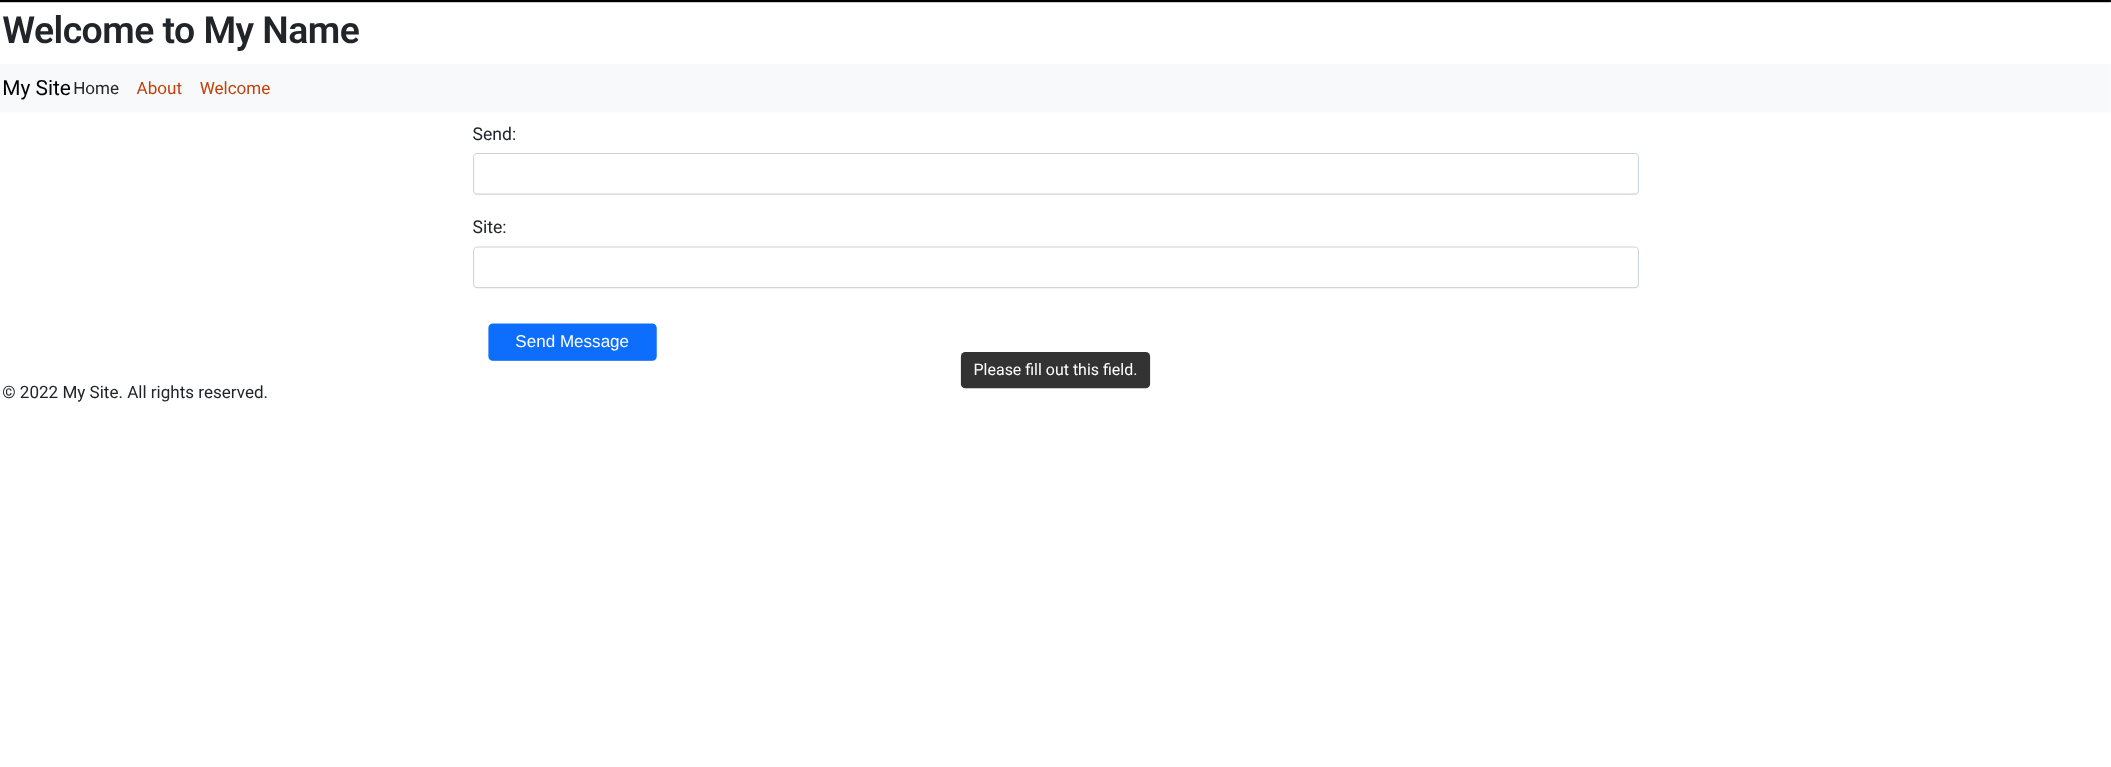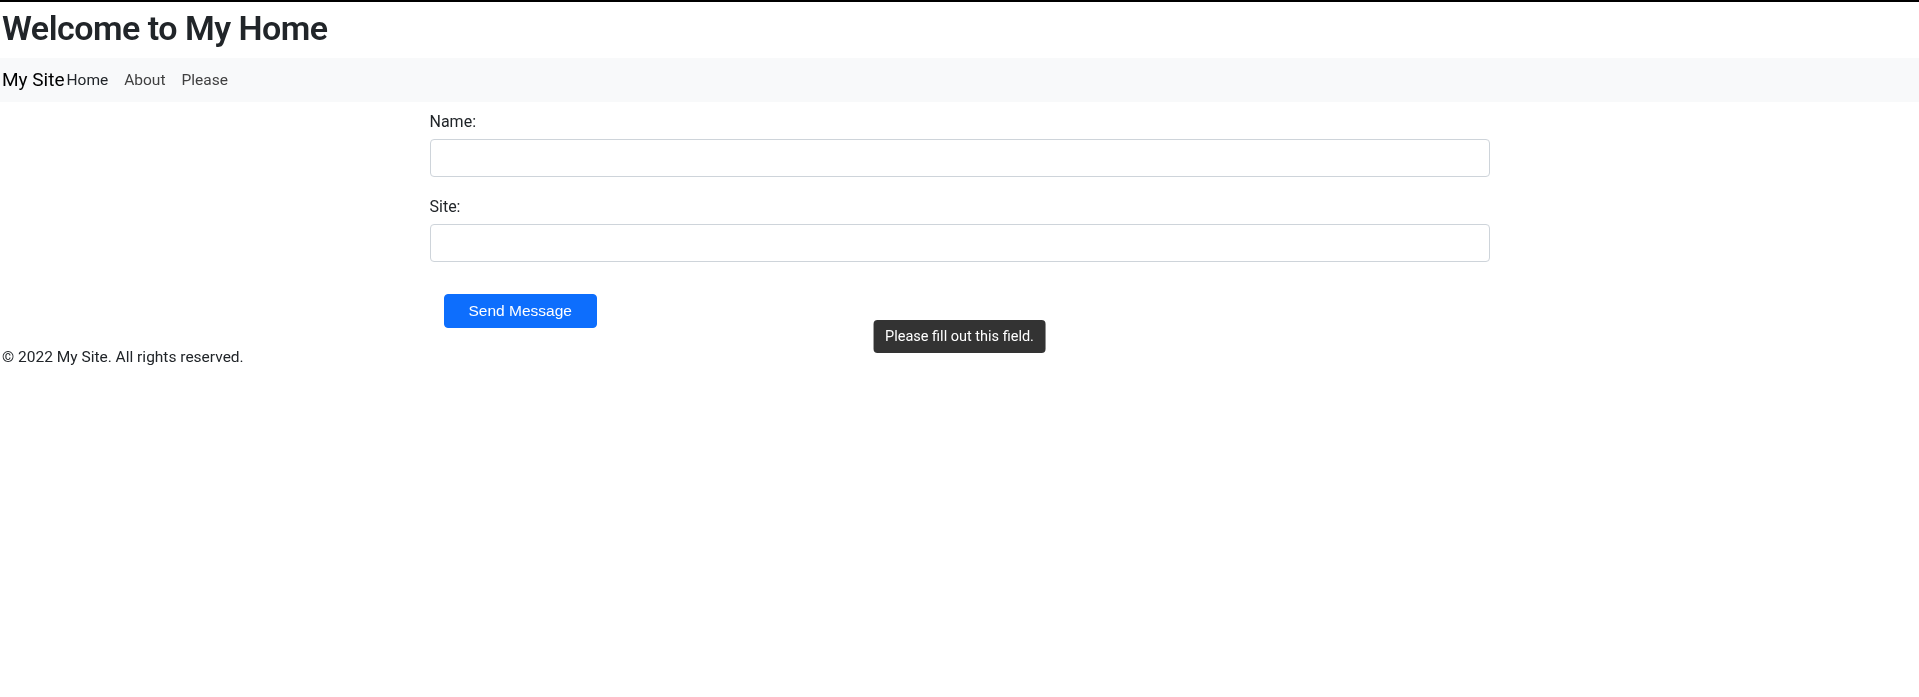"Welcome to My Home" h1.page-title { text: Home -> Name }
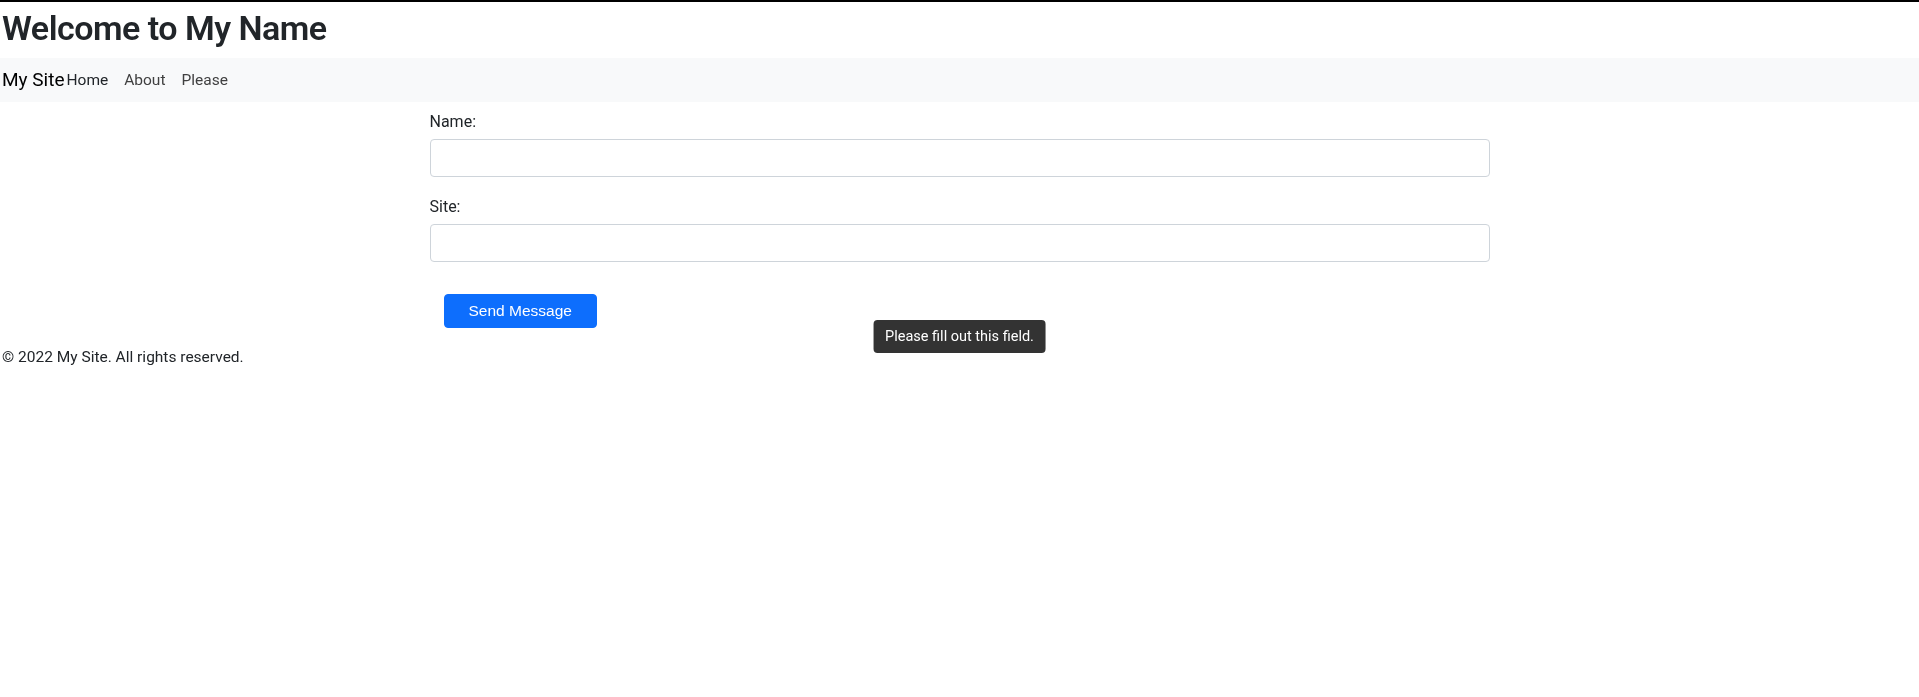"About" .nav-link { color: #404040 -> #c2410c }
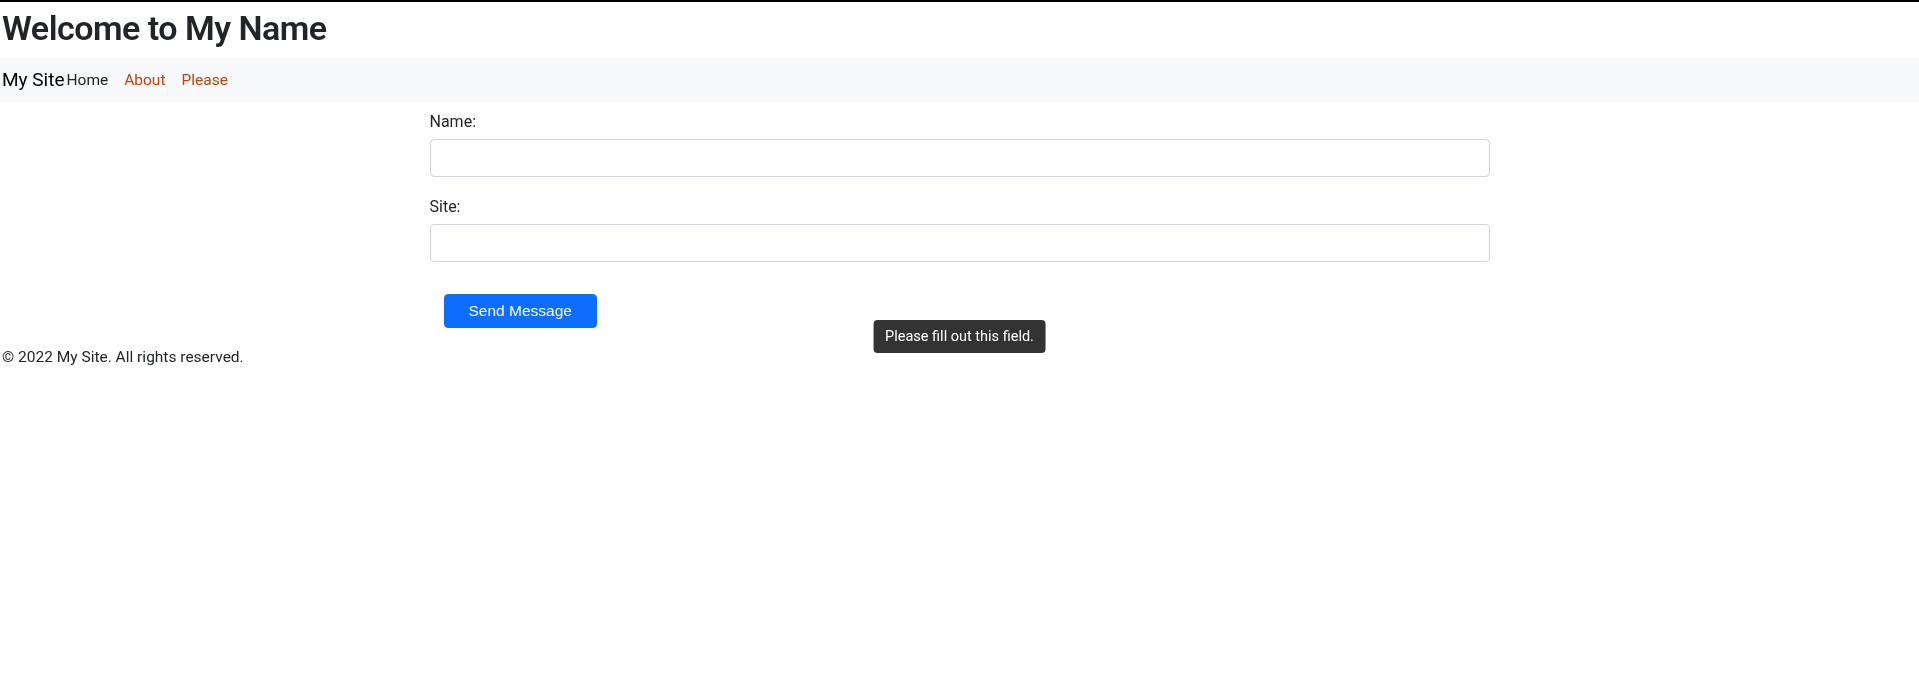"Please" a.nav-link { text: Please -> Welcome }
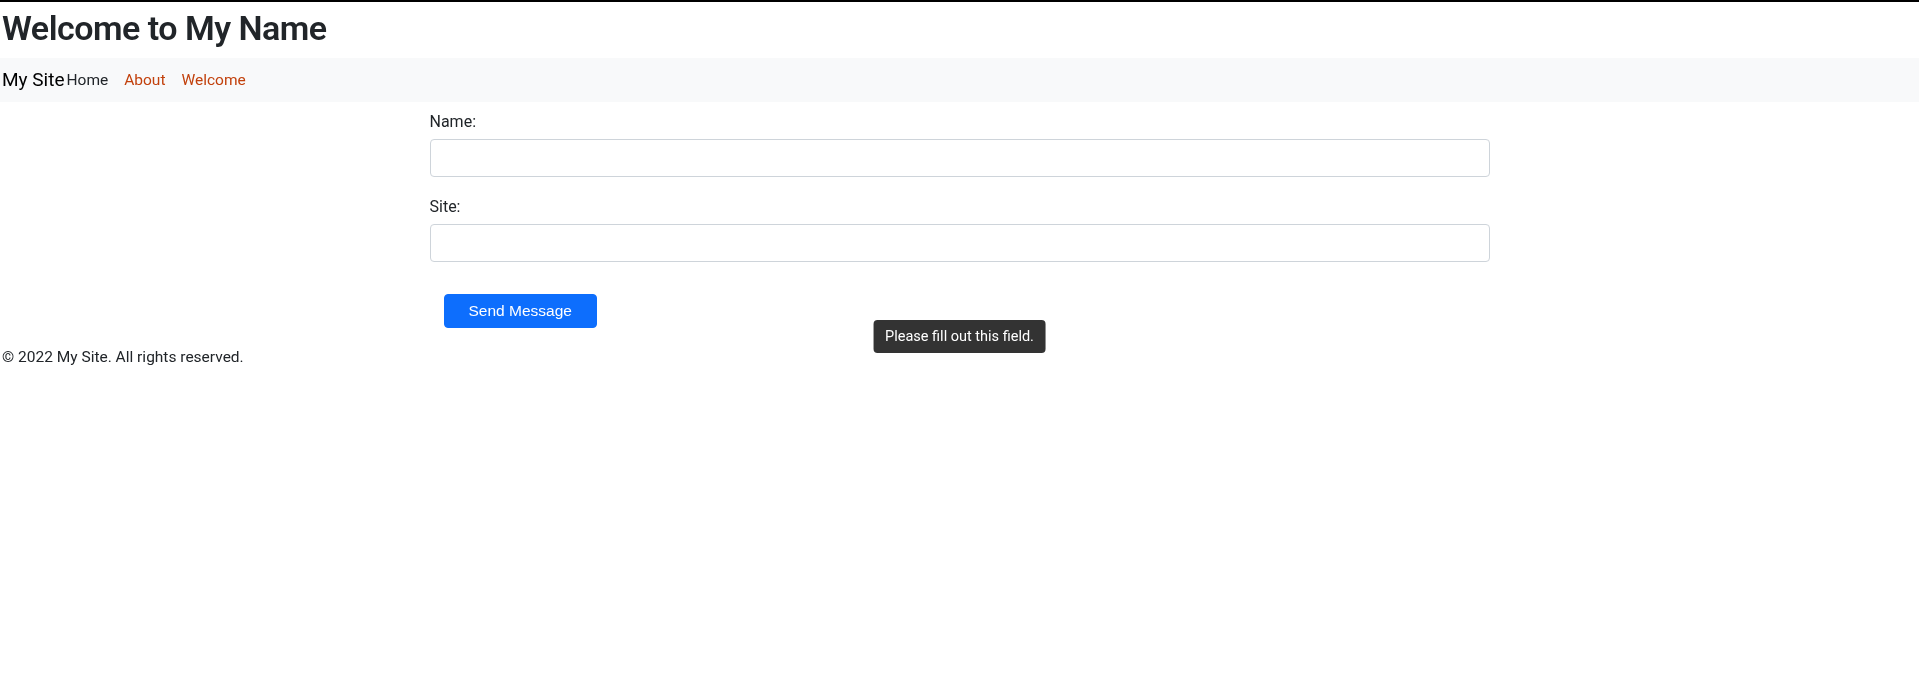"Name:" label { text: Name -> Send }
